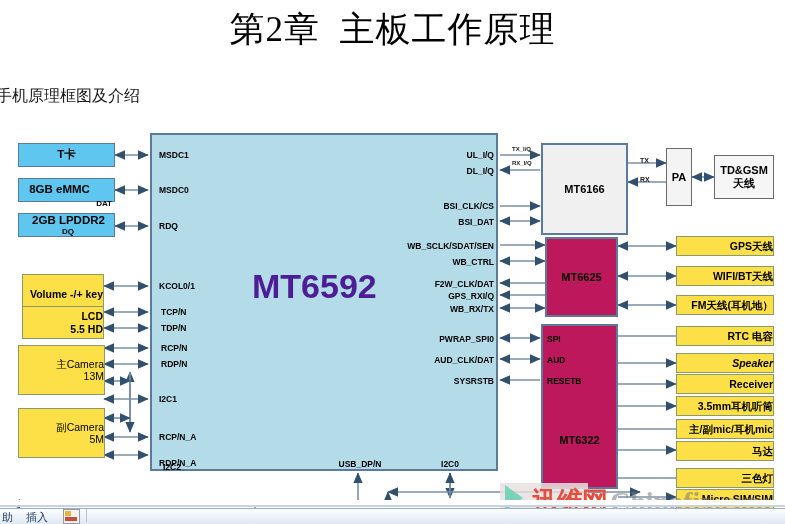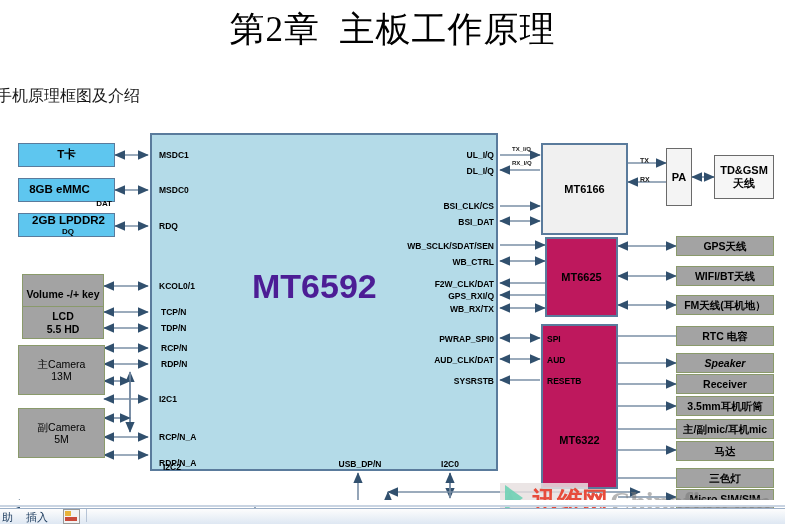"GPS天线" .olive { align-items: none -> flex-end; background: #a3a3a3 -> #fde047 }
